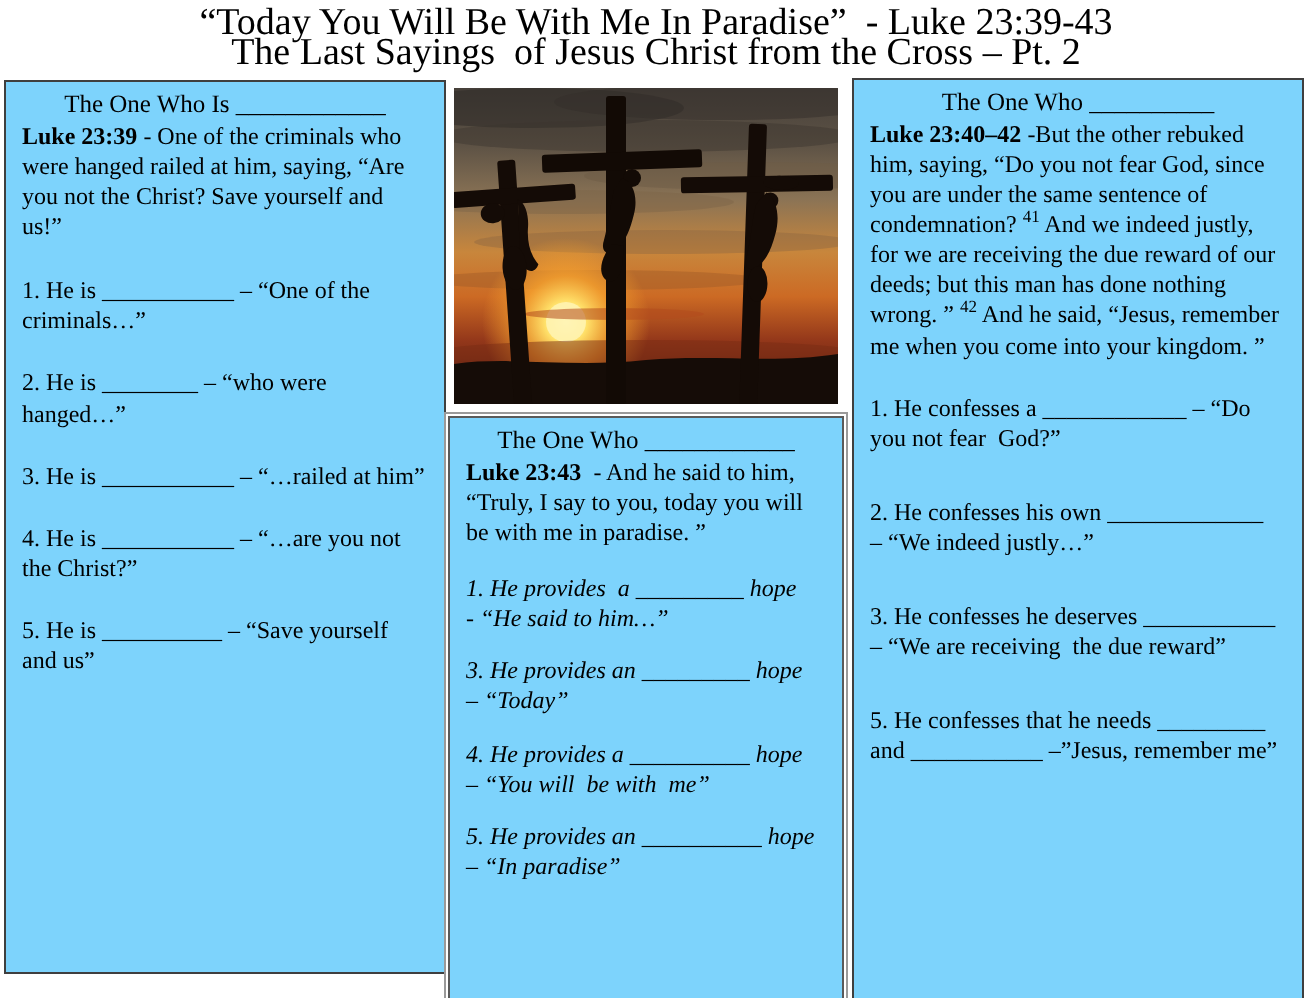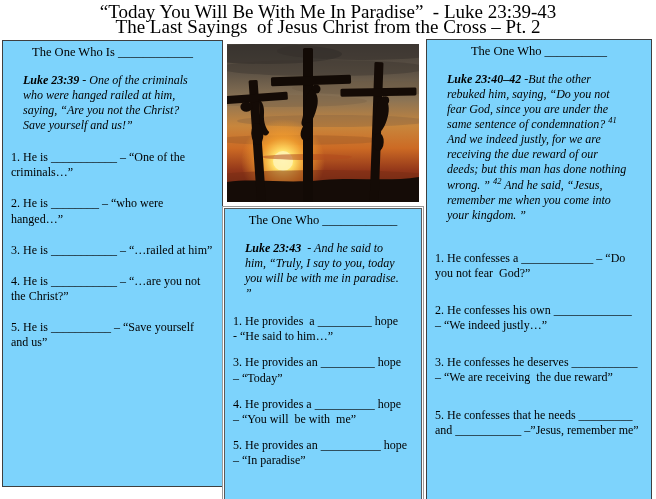"Luke 23:39 - One of" .scripture { font-style: italic -> none; margin: 12px -> 0 }
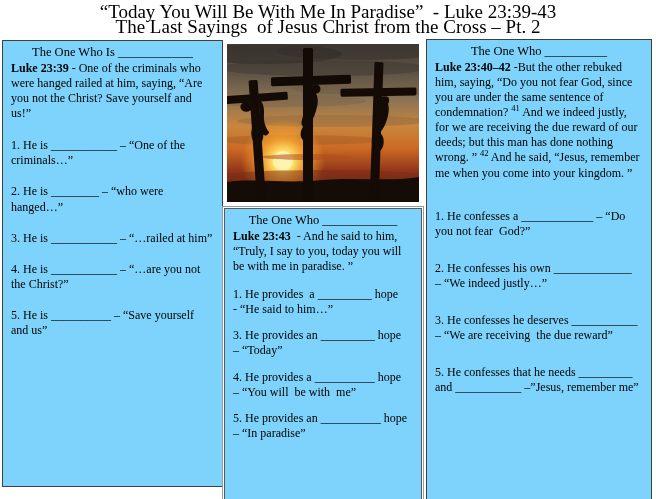"1. He confesses a ____________" .panel-right .items { margin-top: 28px -> 16px }
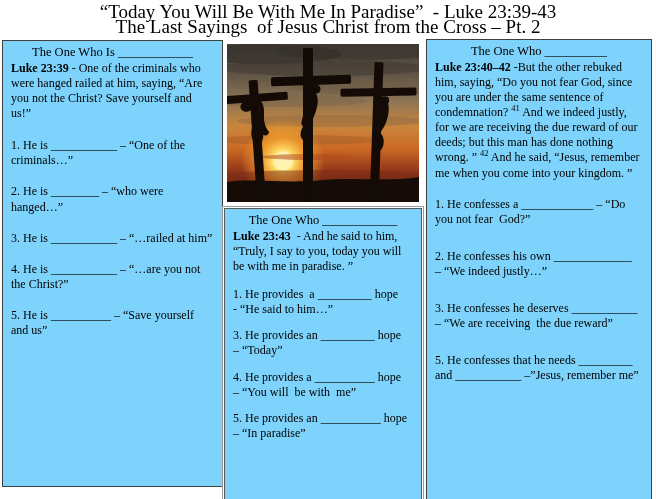"1. He provides a _________" .panel-center .items { font-style: none -> italic }
